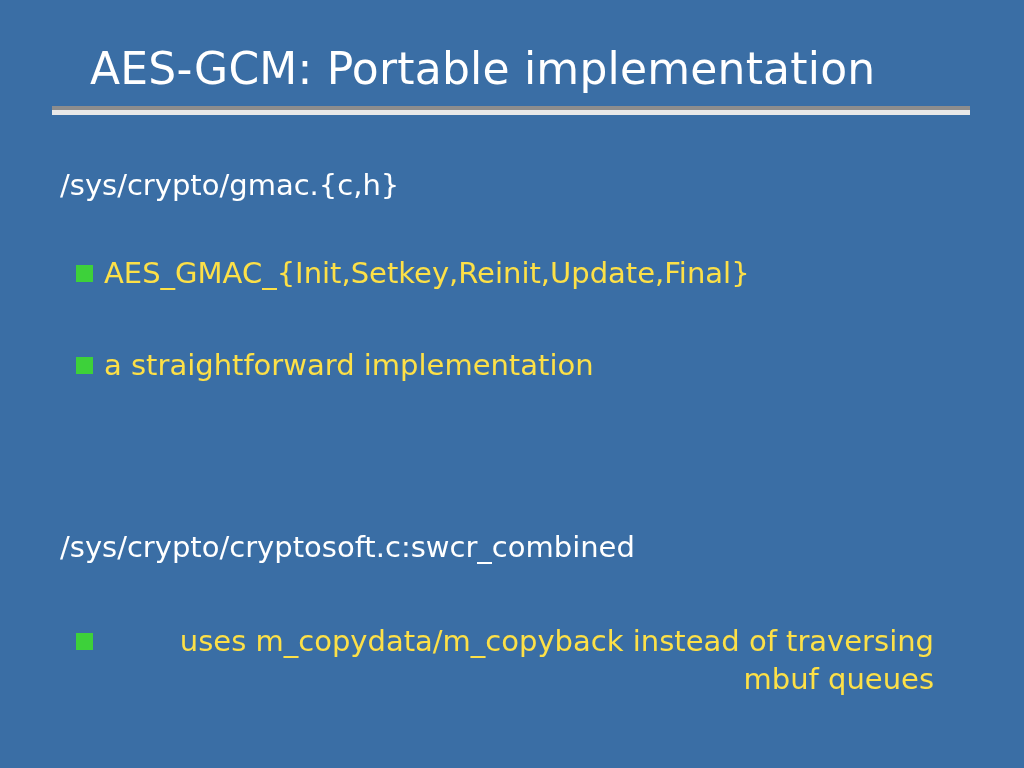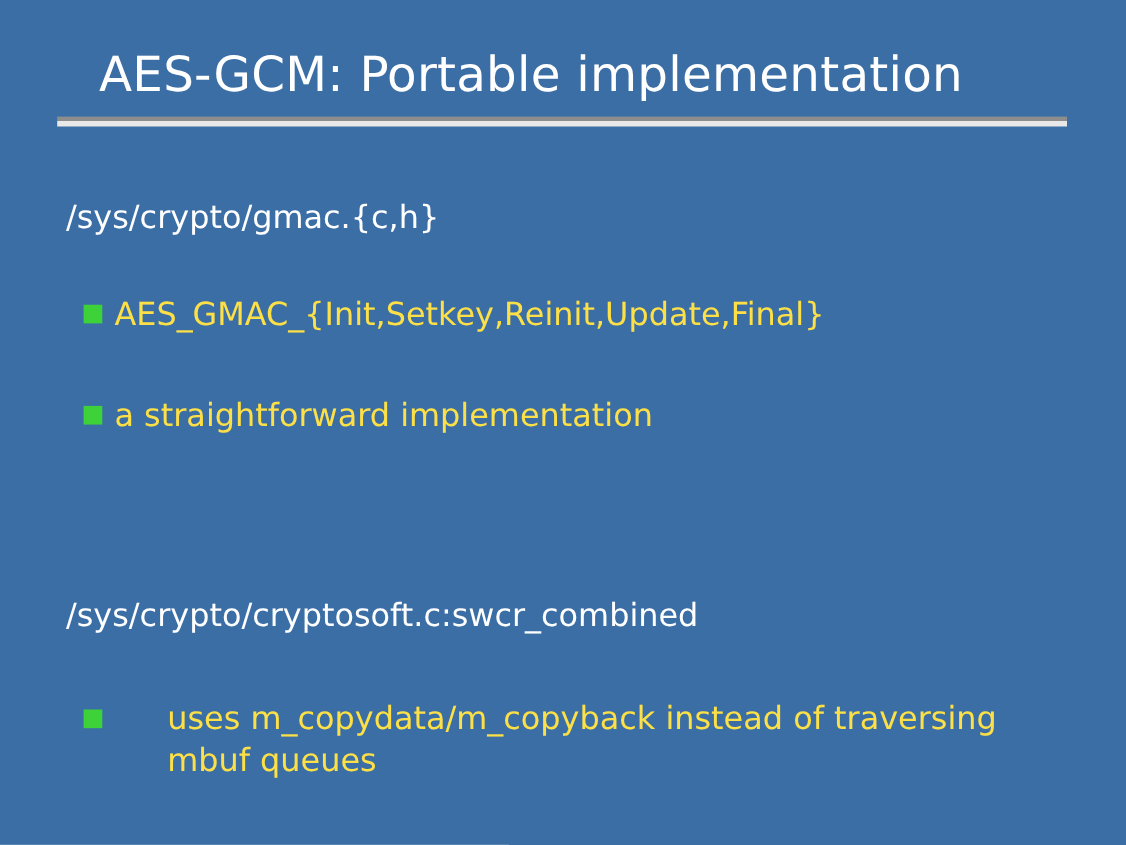"/sys/crypto/gmac.{c,h}" .body-area { text-align: none -> right; top: 16px -> 4px }
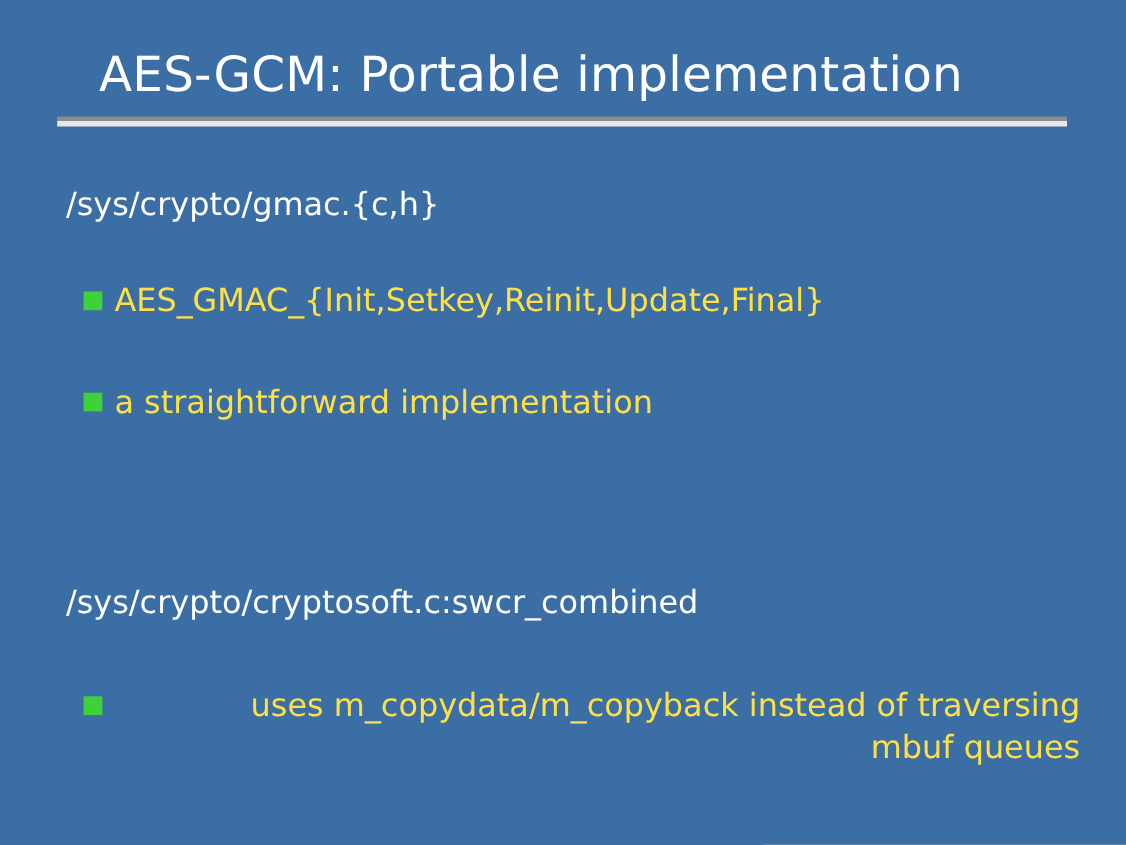"uses m_copydata/m_copyback instead of" .b4-pos { gap: 48px -> none }
